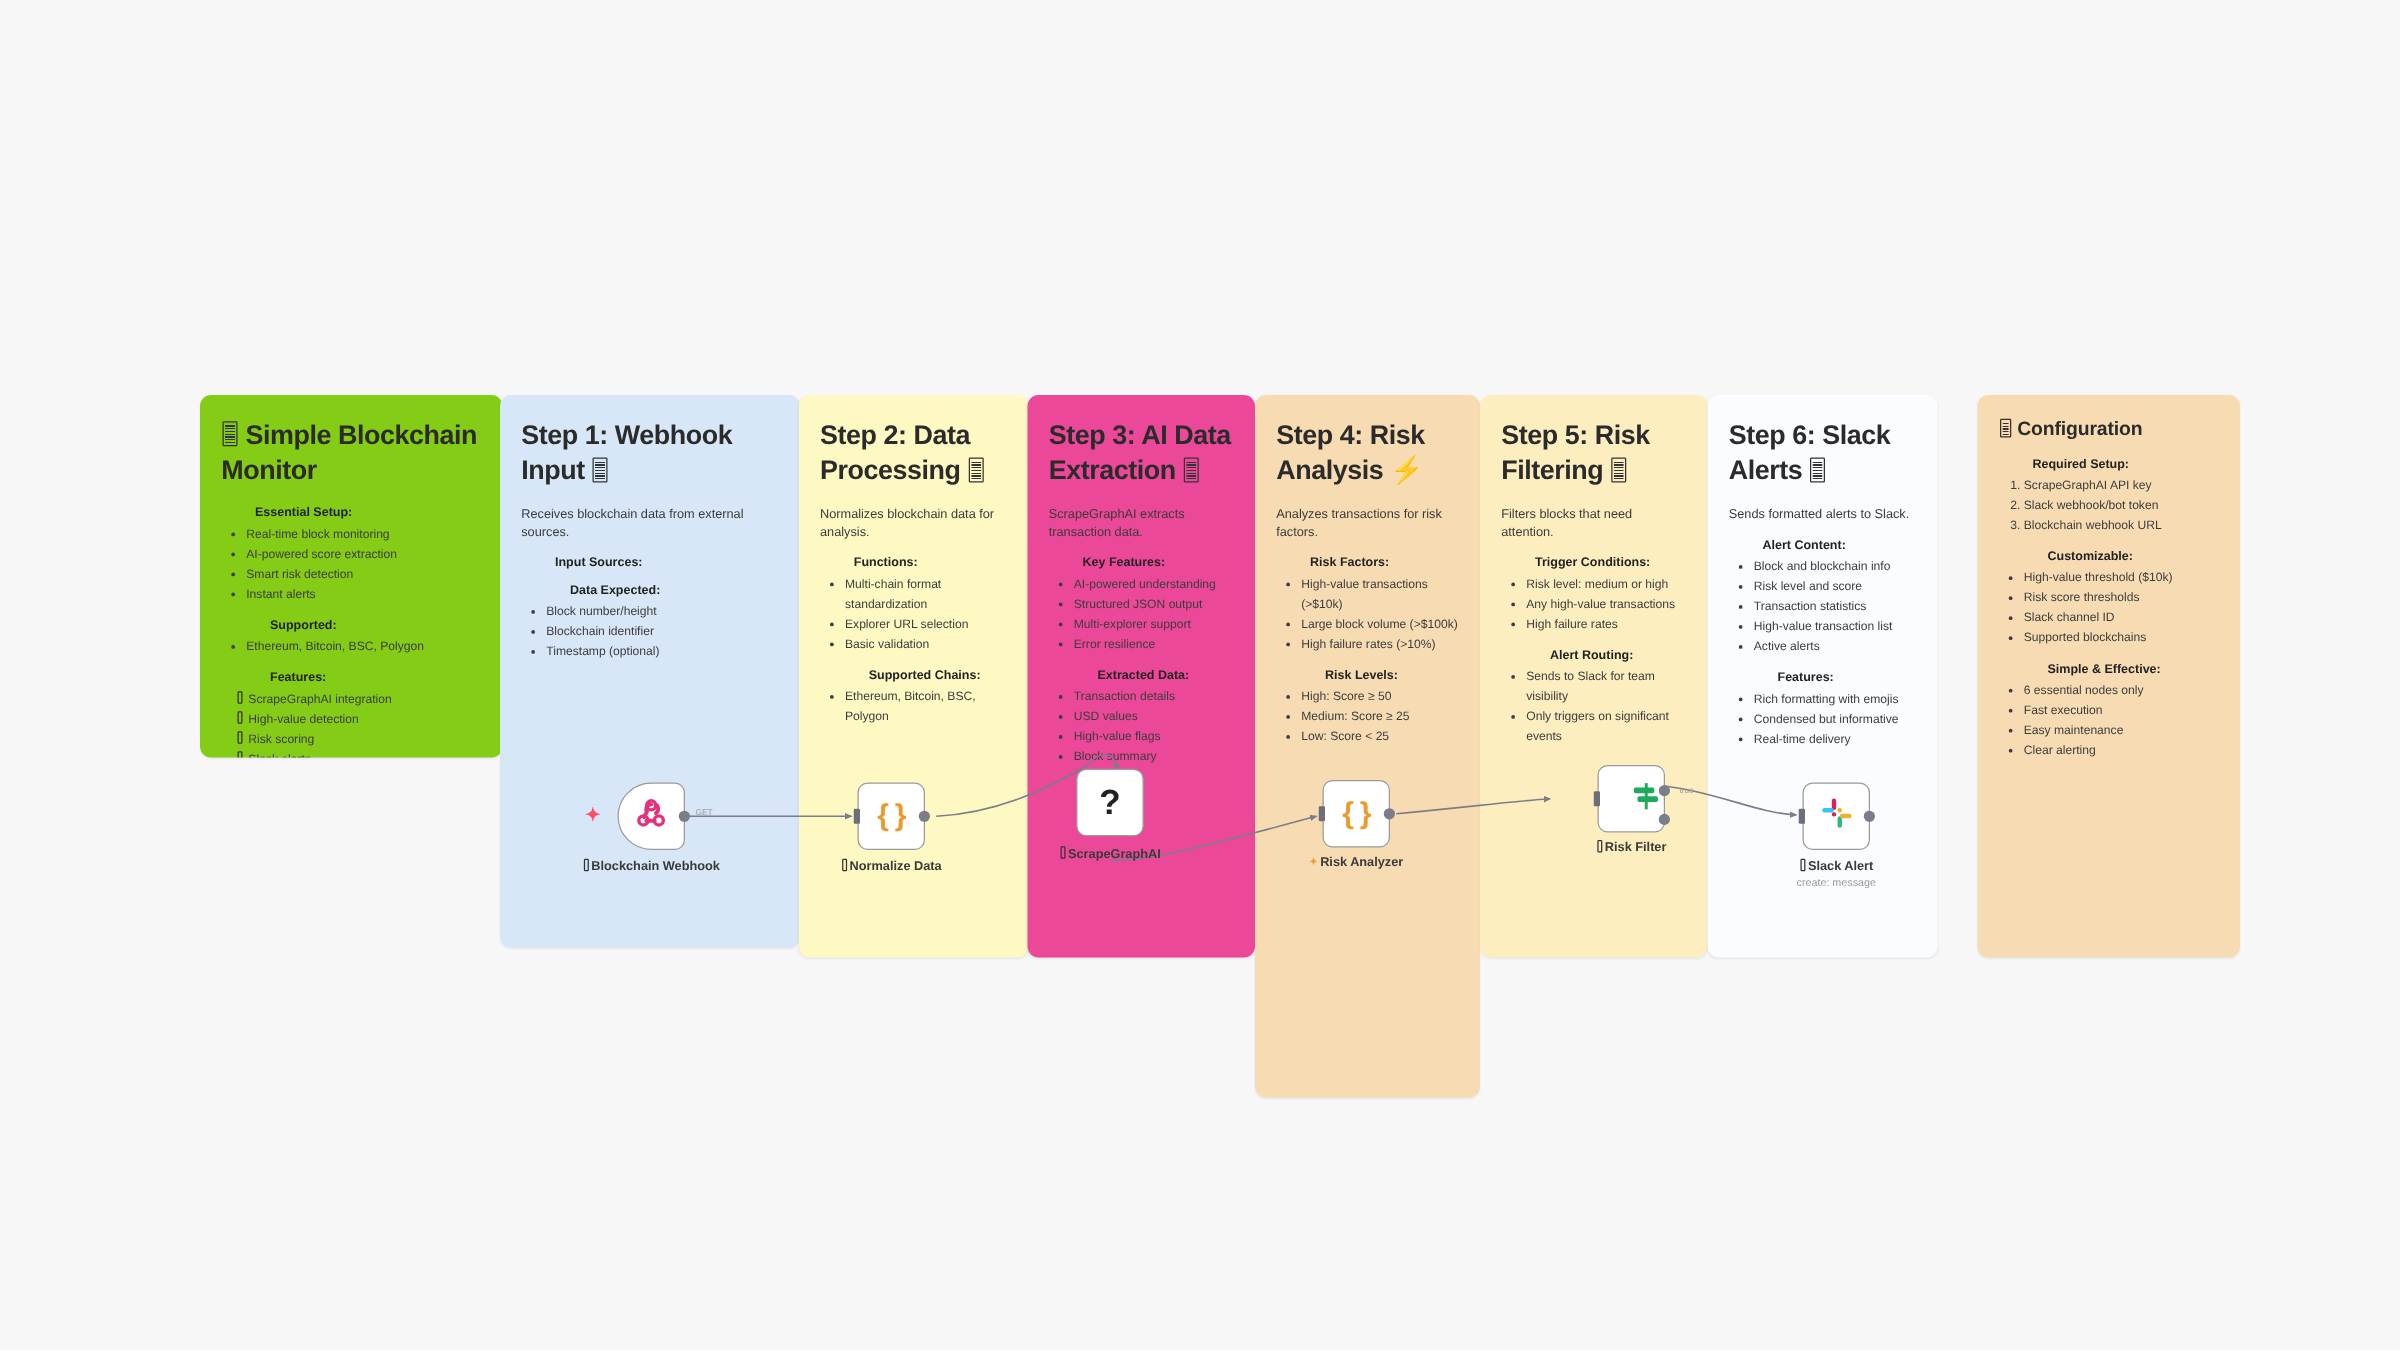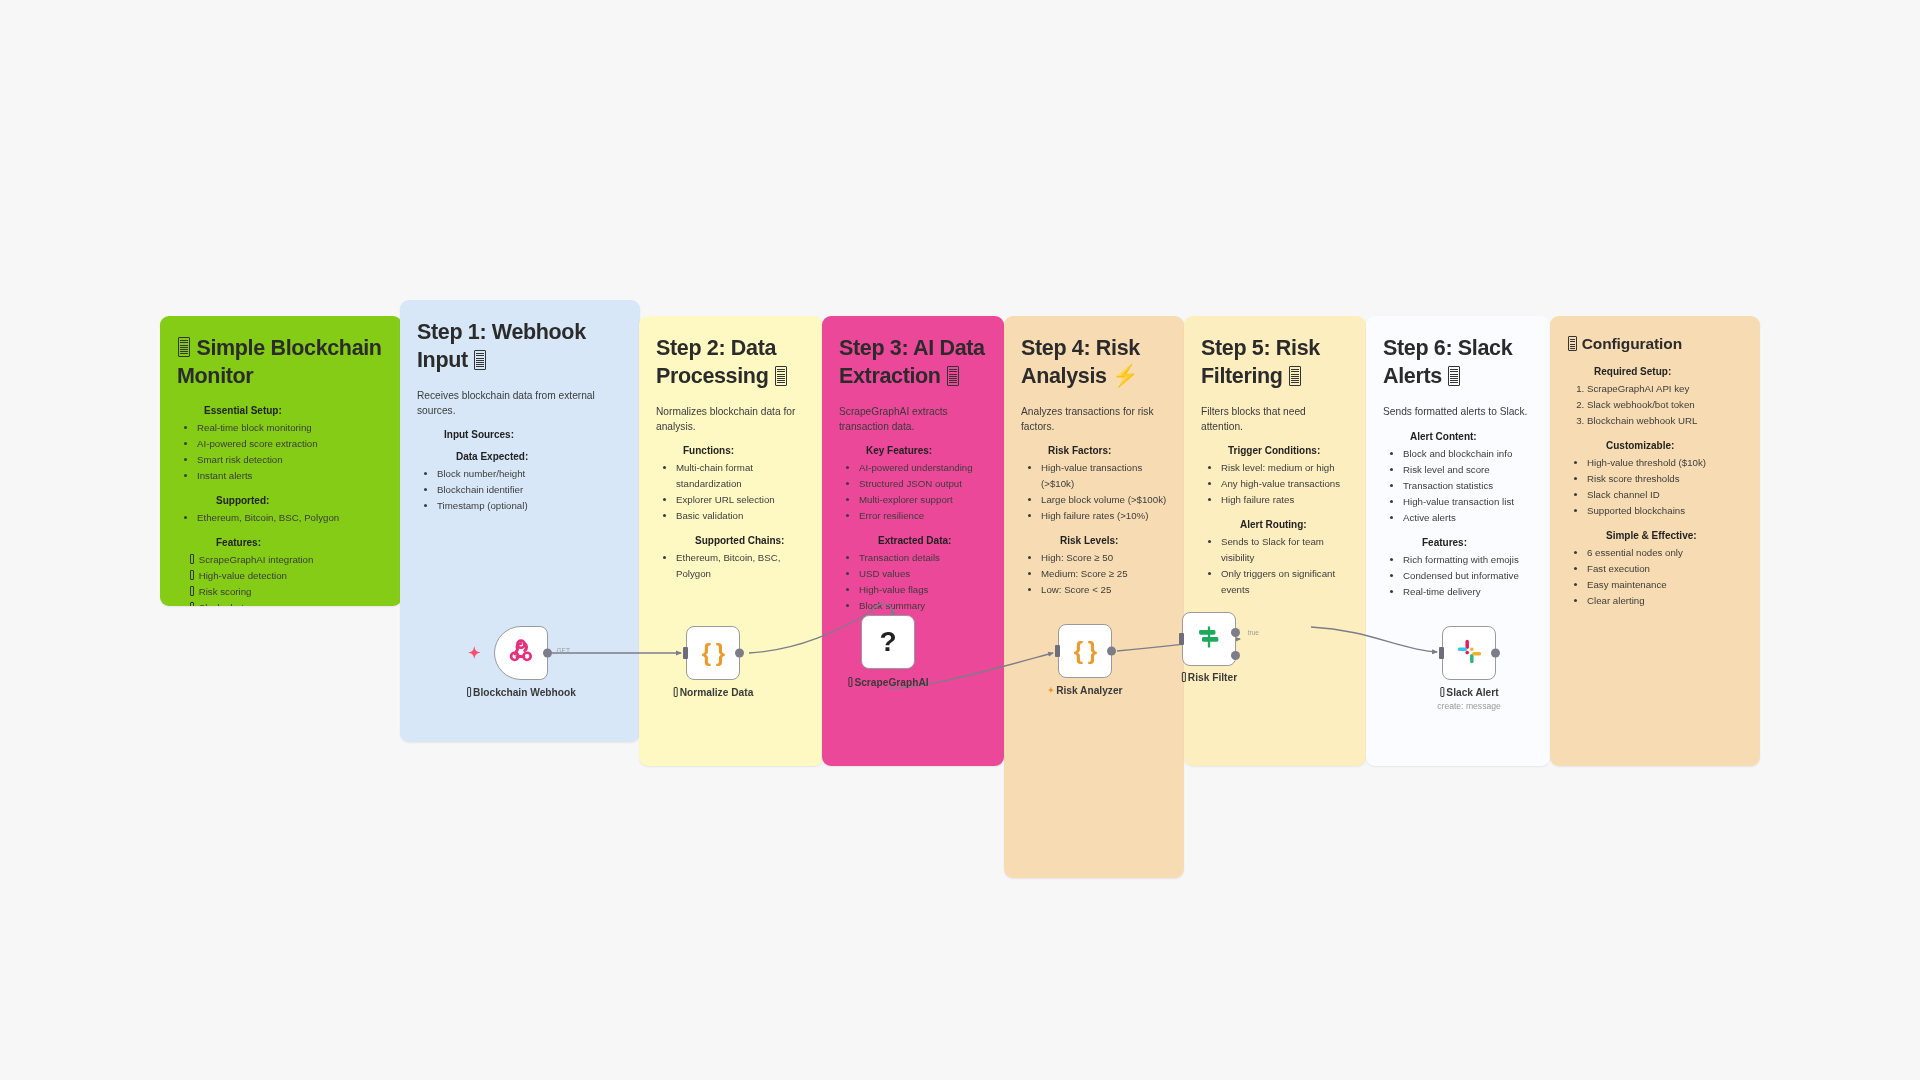"Step 1: Webhook Input" div.panel { top: 300px -> 316px }
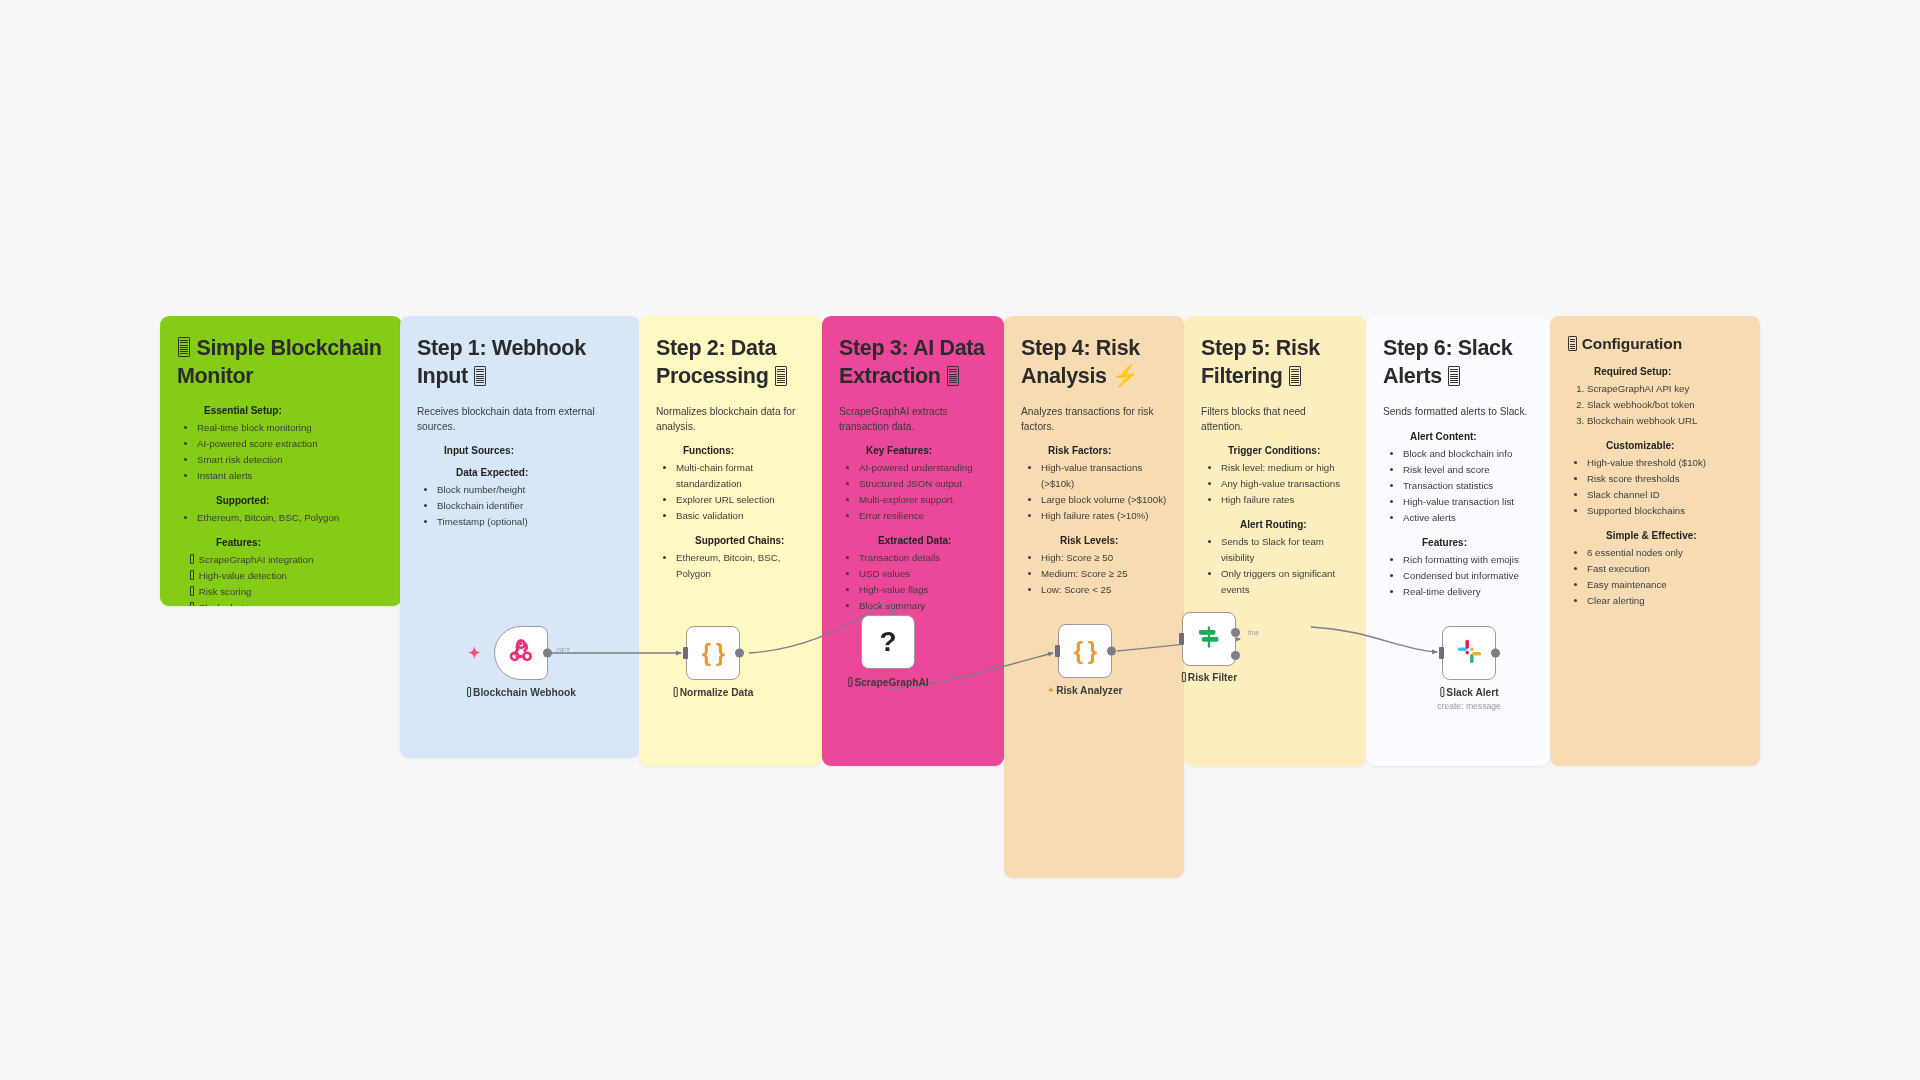"Configuration" div.panel { left: 1550px -> 1582px }
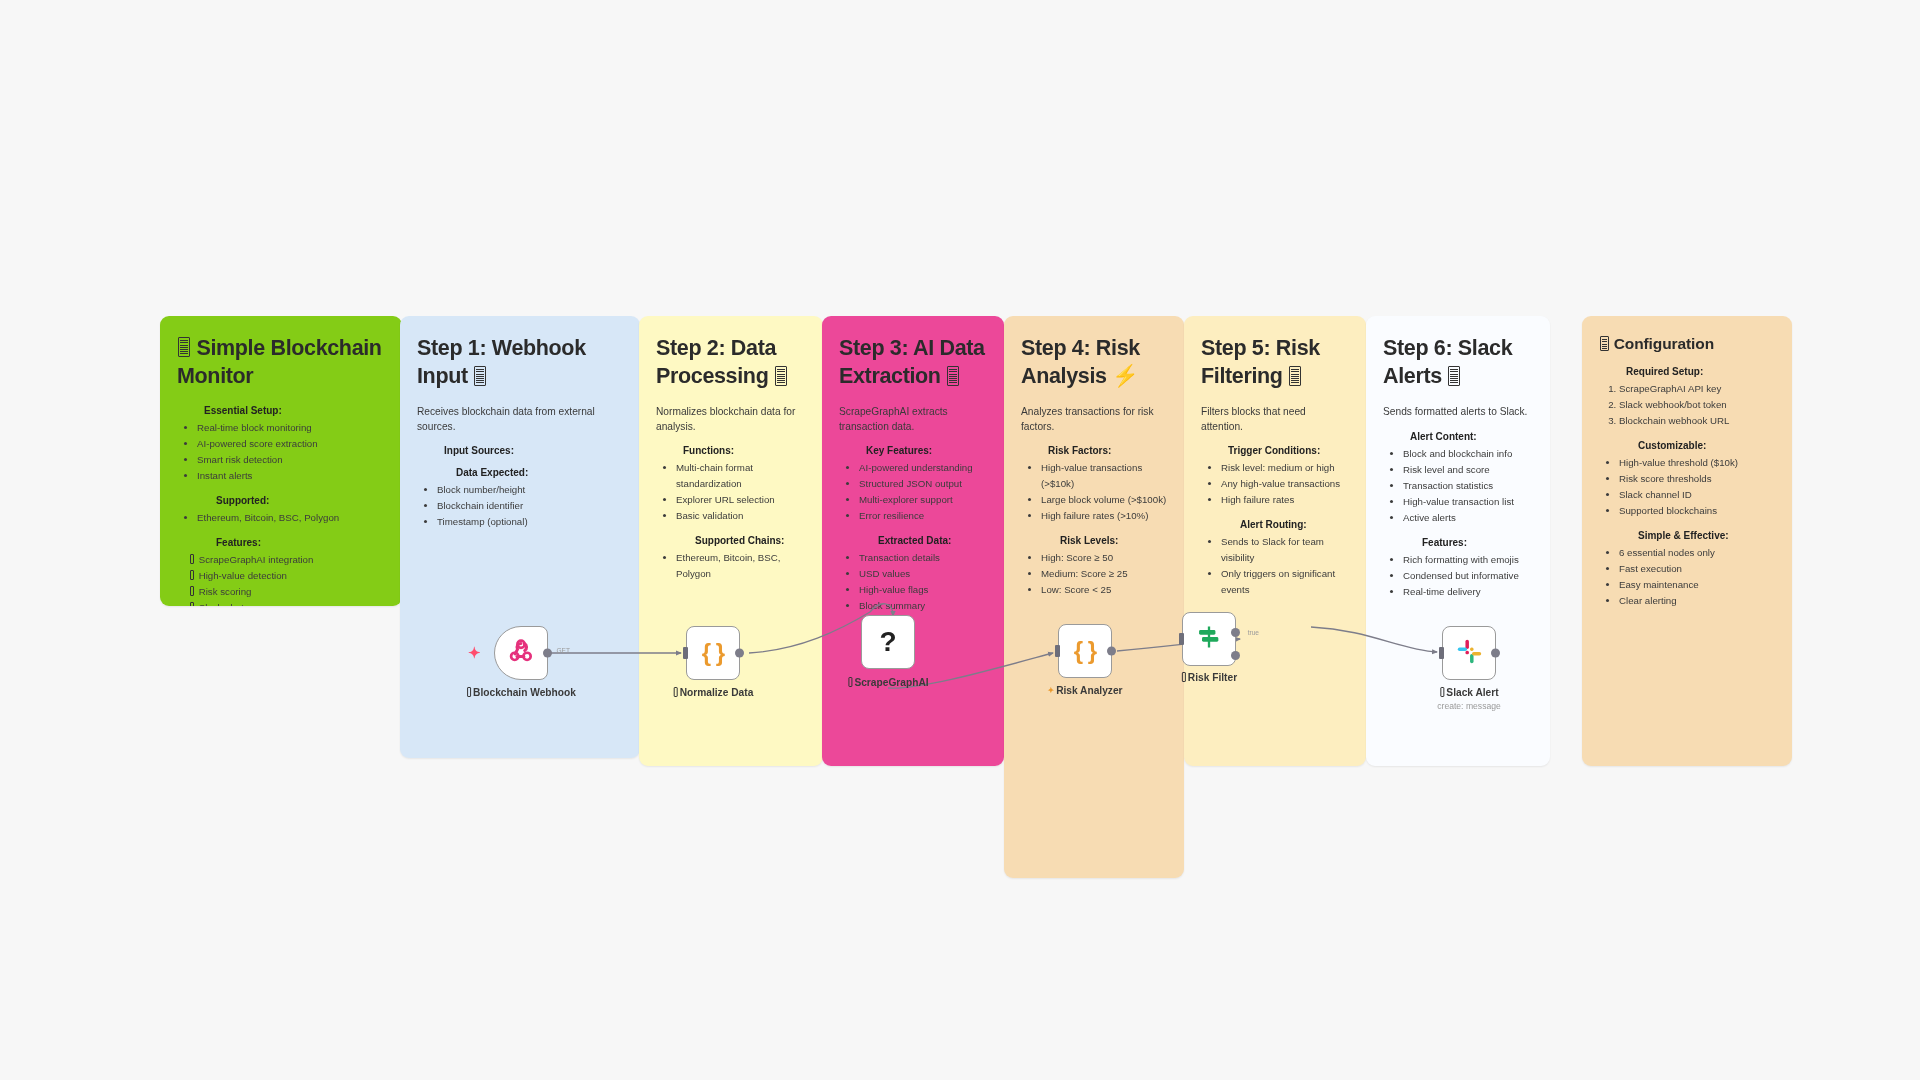"Risk Filter" div.node { justify-content: none -> flex-end; left: 1182px -> 1278px }
